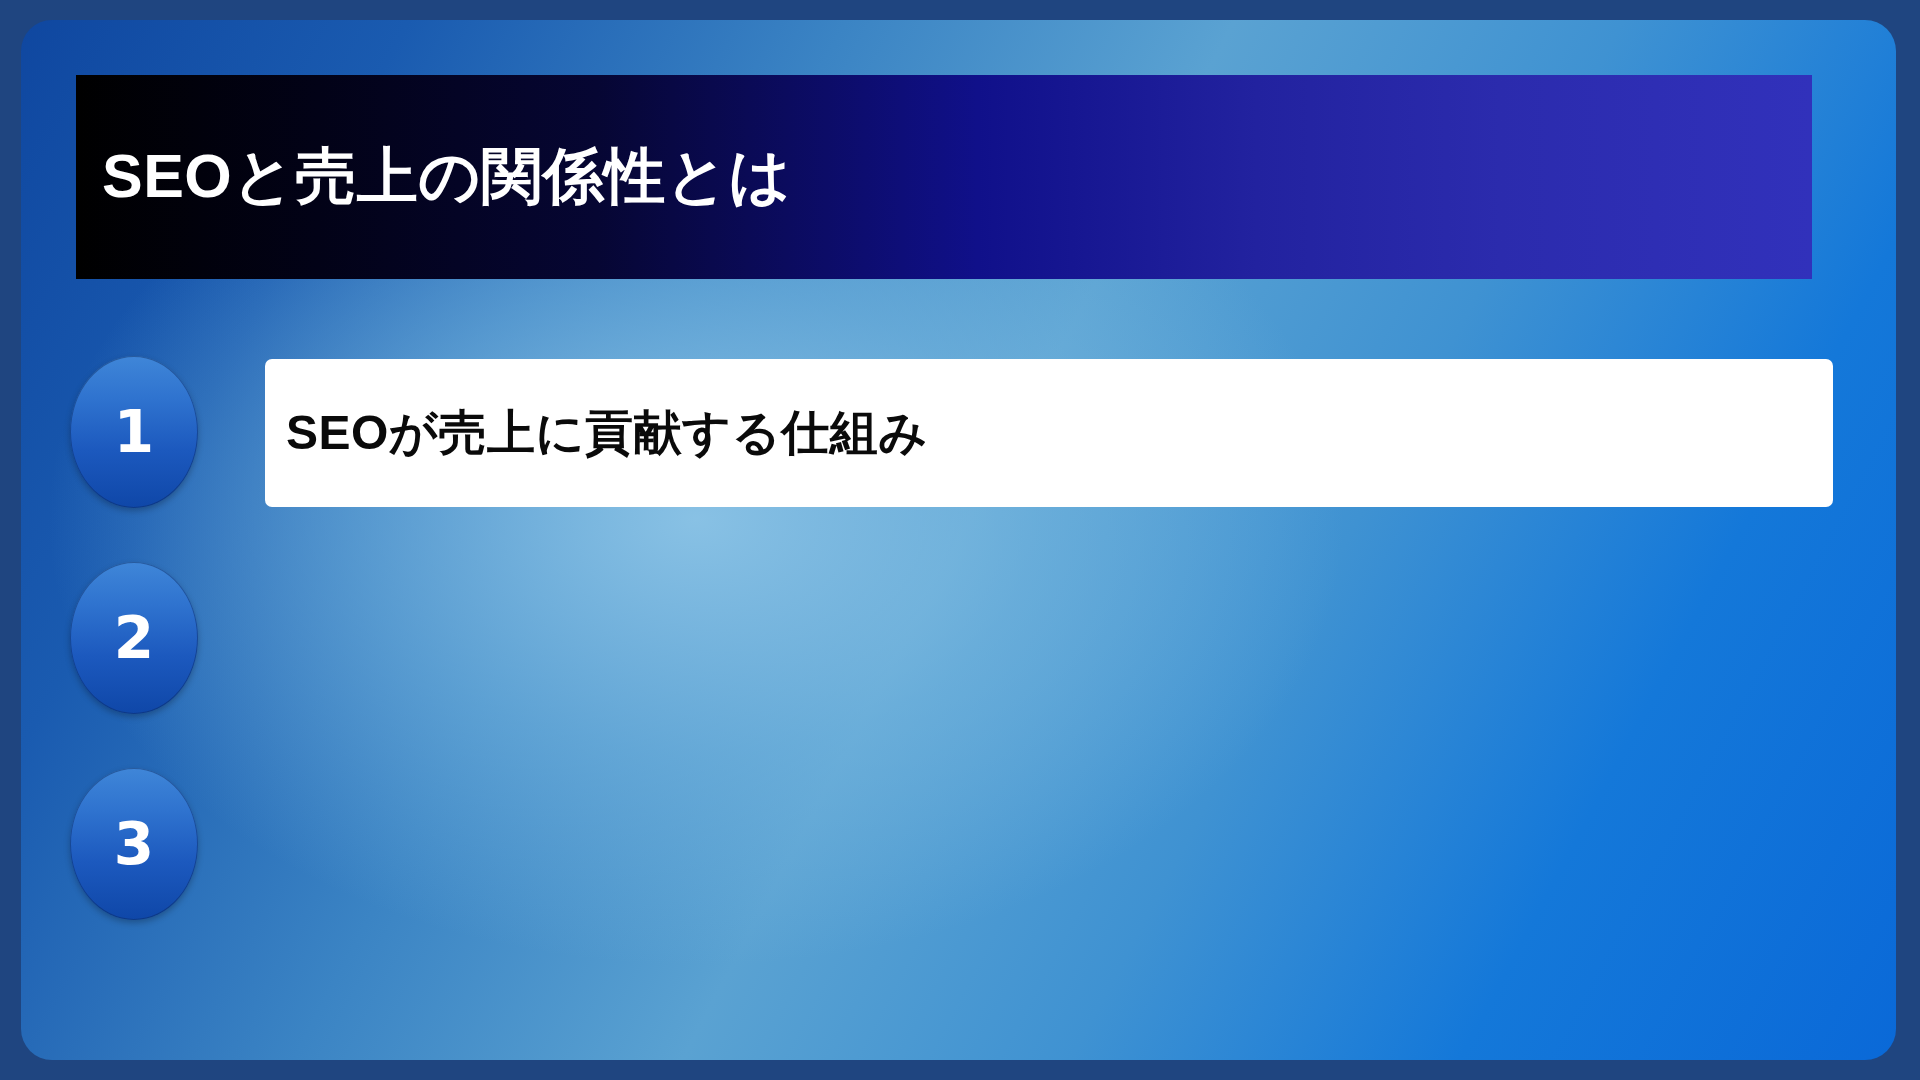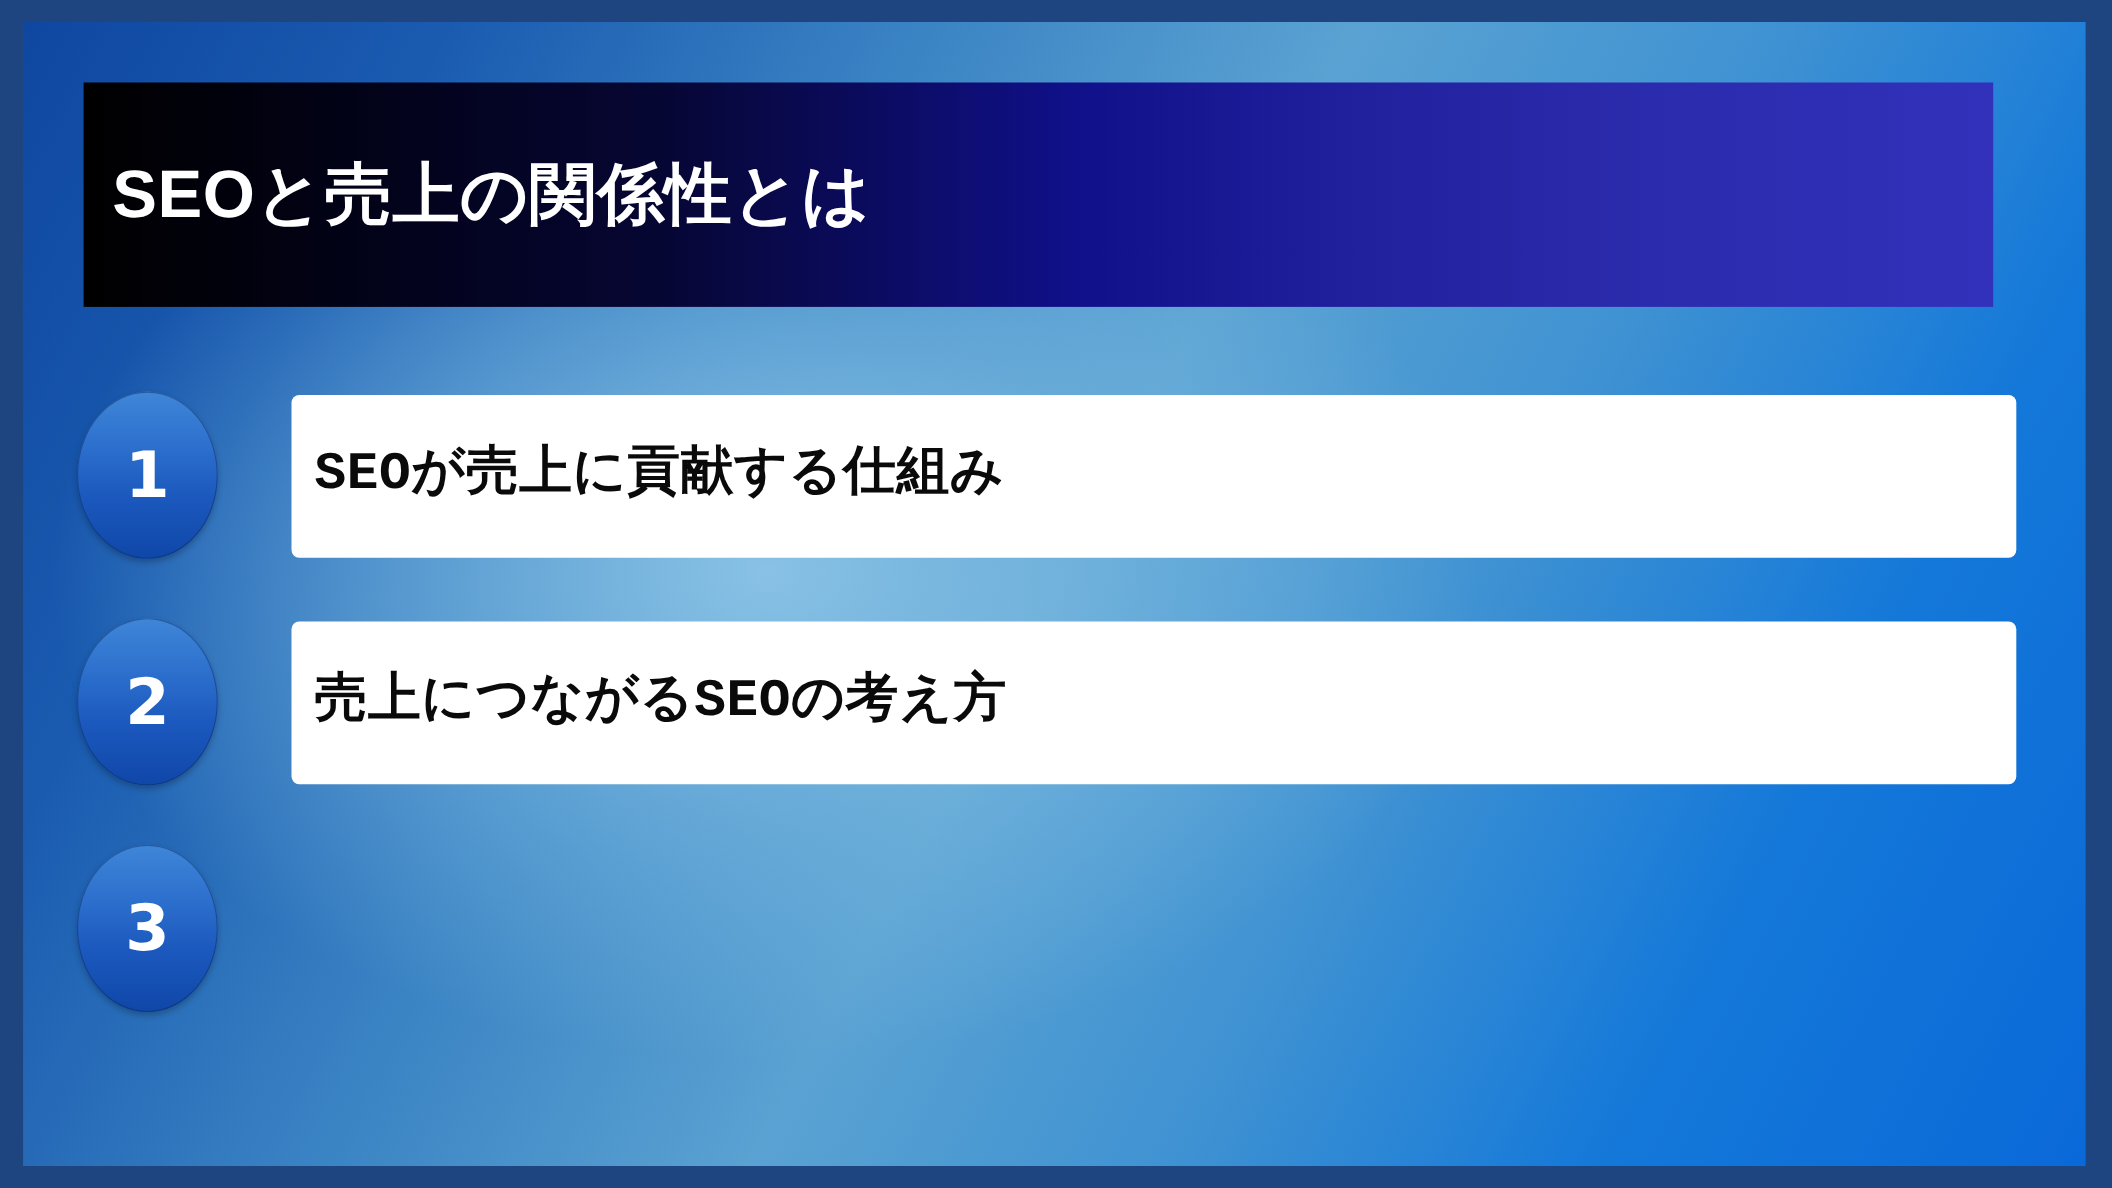"SEOと売上の関係性とは" #canvas { border-radius: none -> 31px }
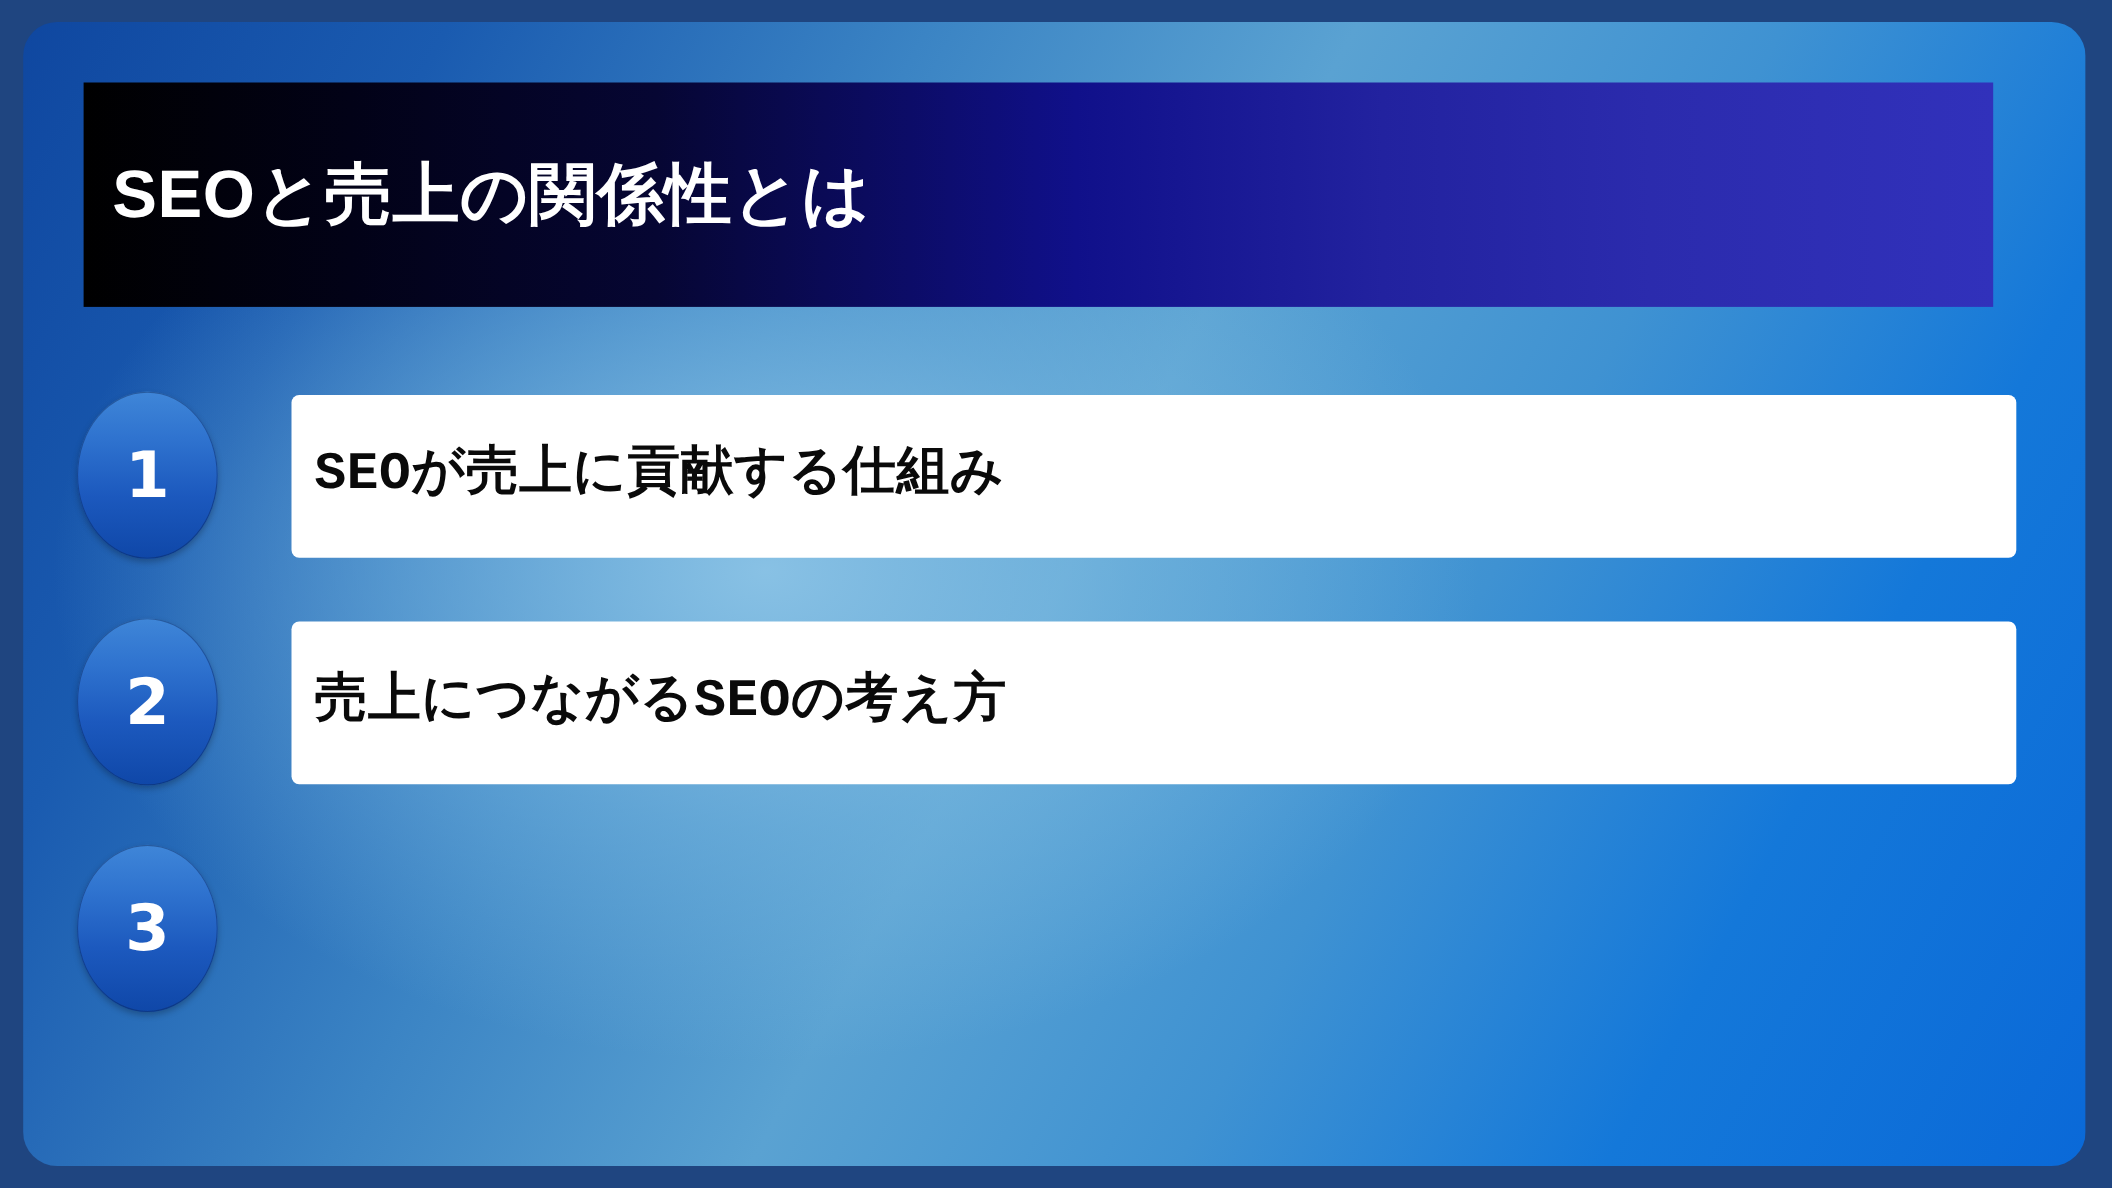"SEOが売上に貢献する仕組み" .card { font-family: Liberation Mono, monospace -> none }
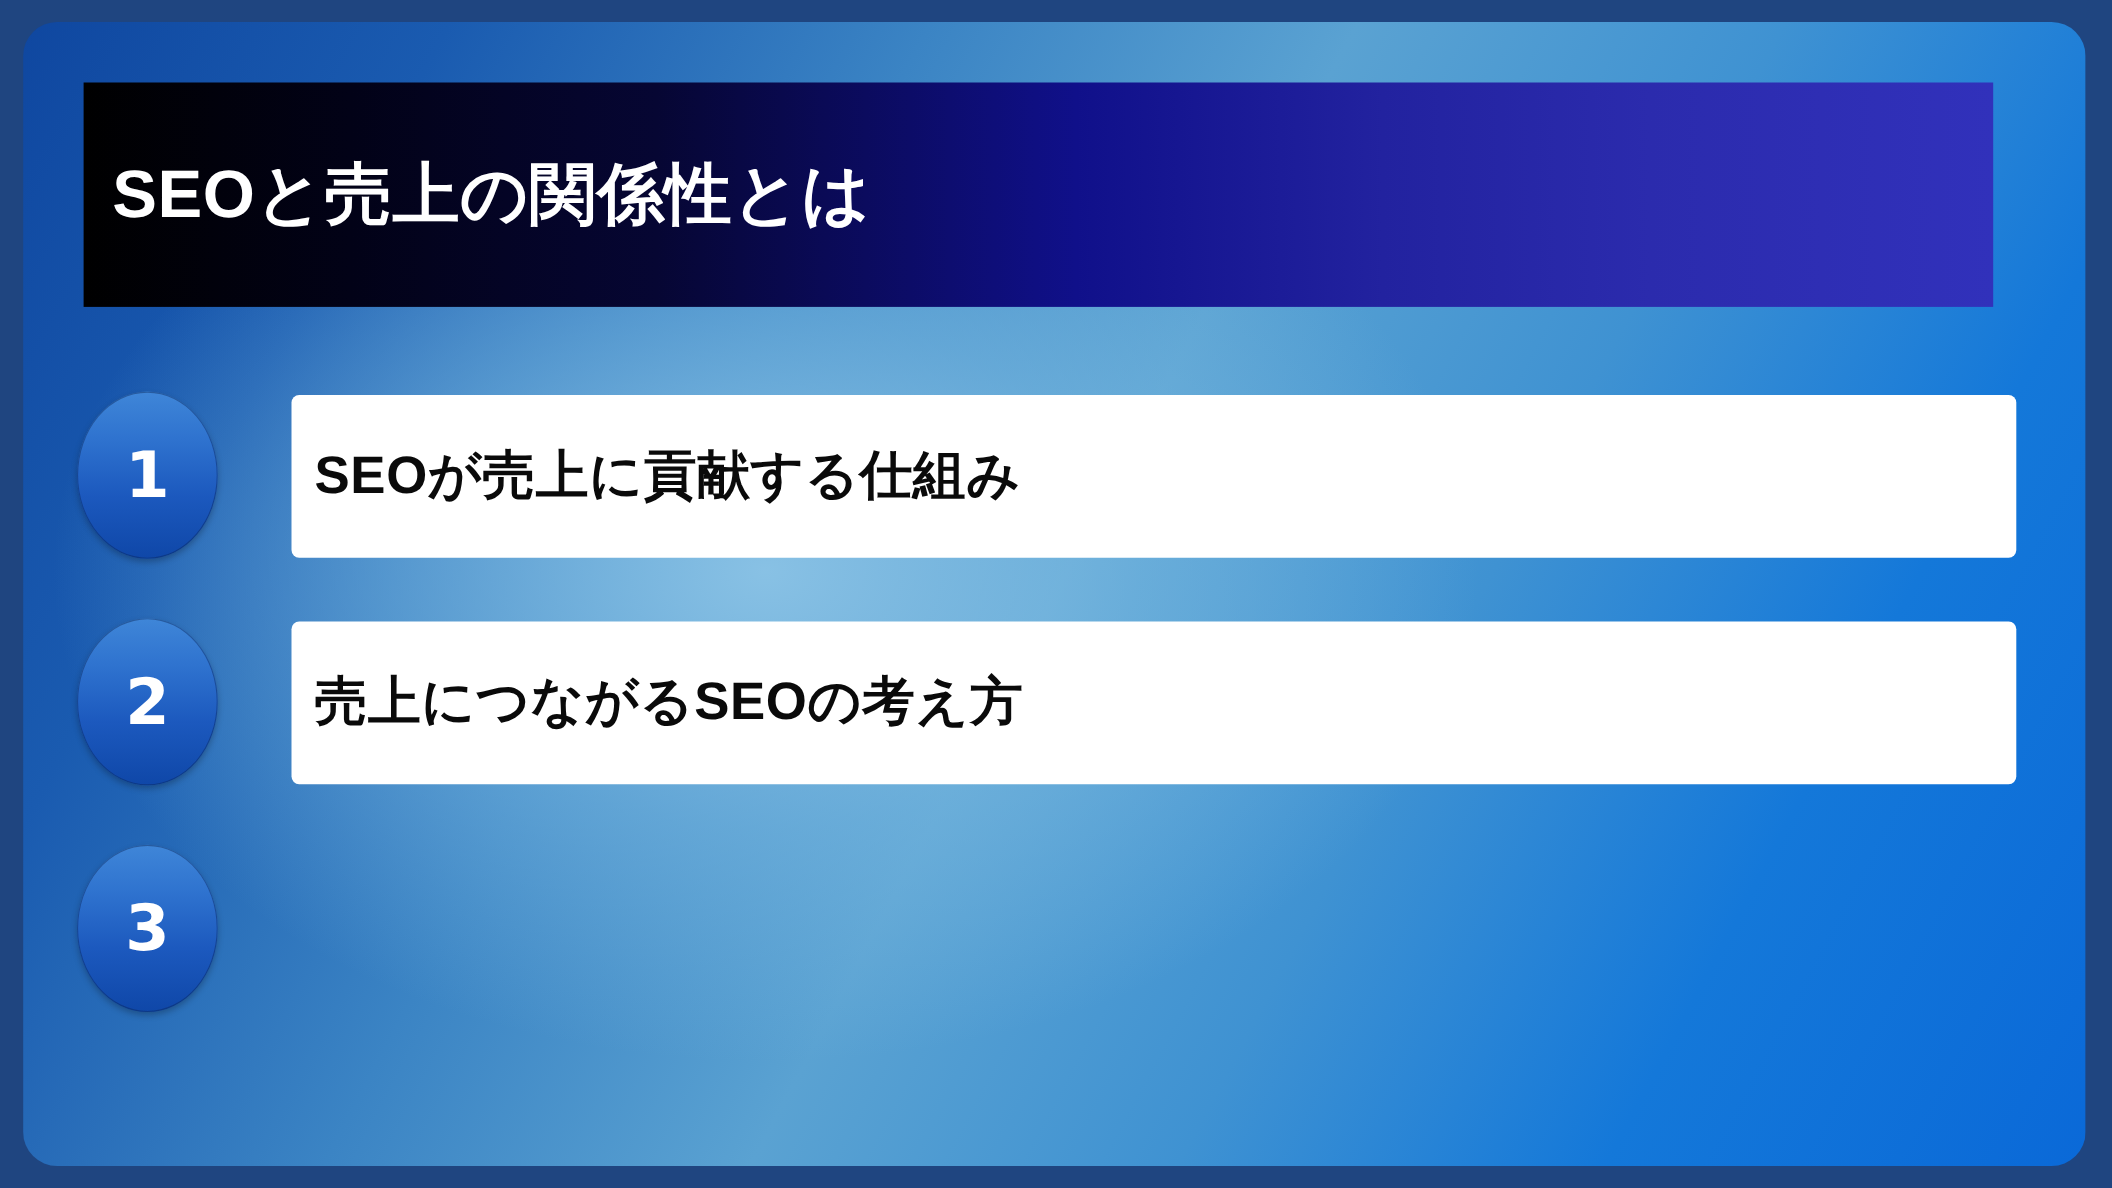"売上につながるSEOの考え方" div.card { html: <div> <span>売上につながるSEOの考え方</span> </div> -> none }
